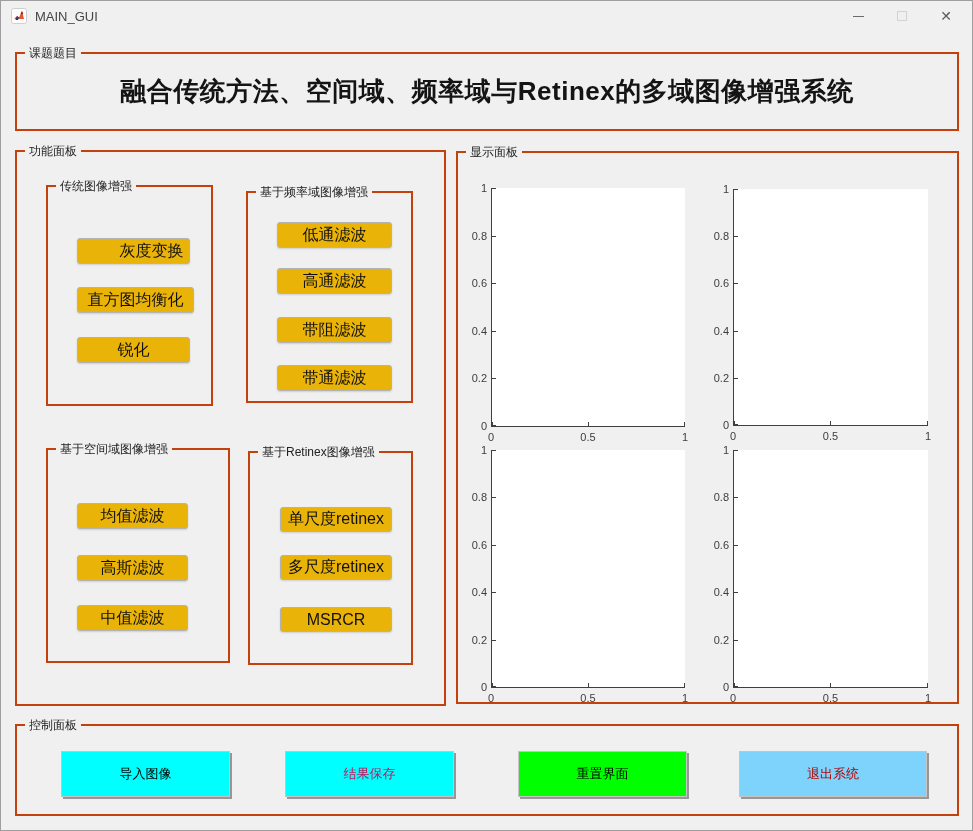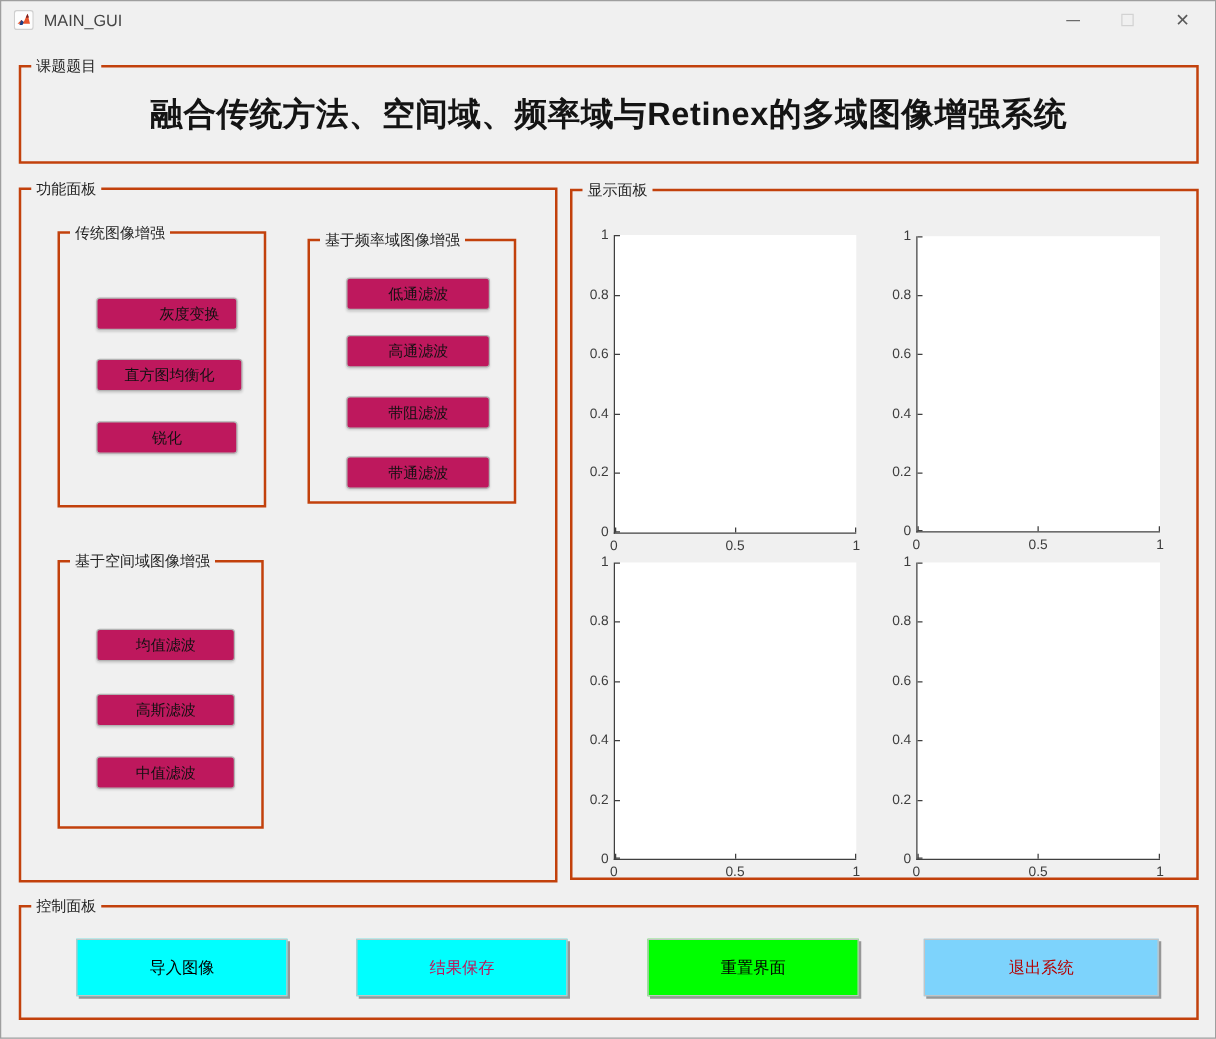"低通滤波" .fn-btn { background: #be185d -> #eab308; font-size: 12px -> 16px }
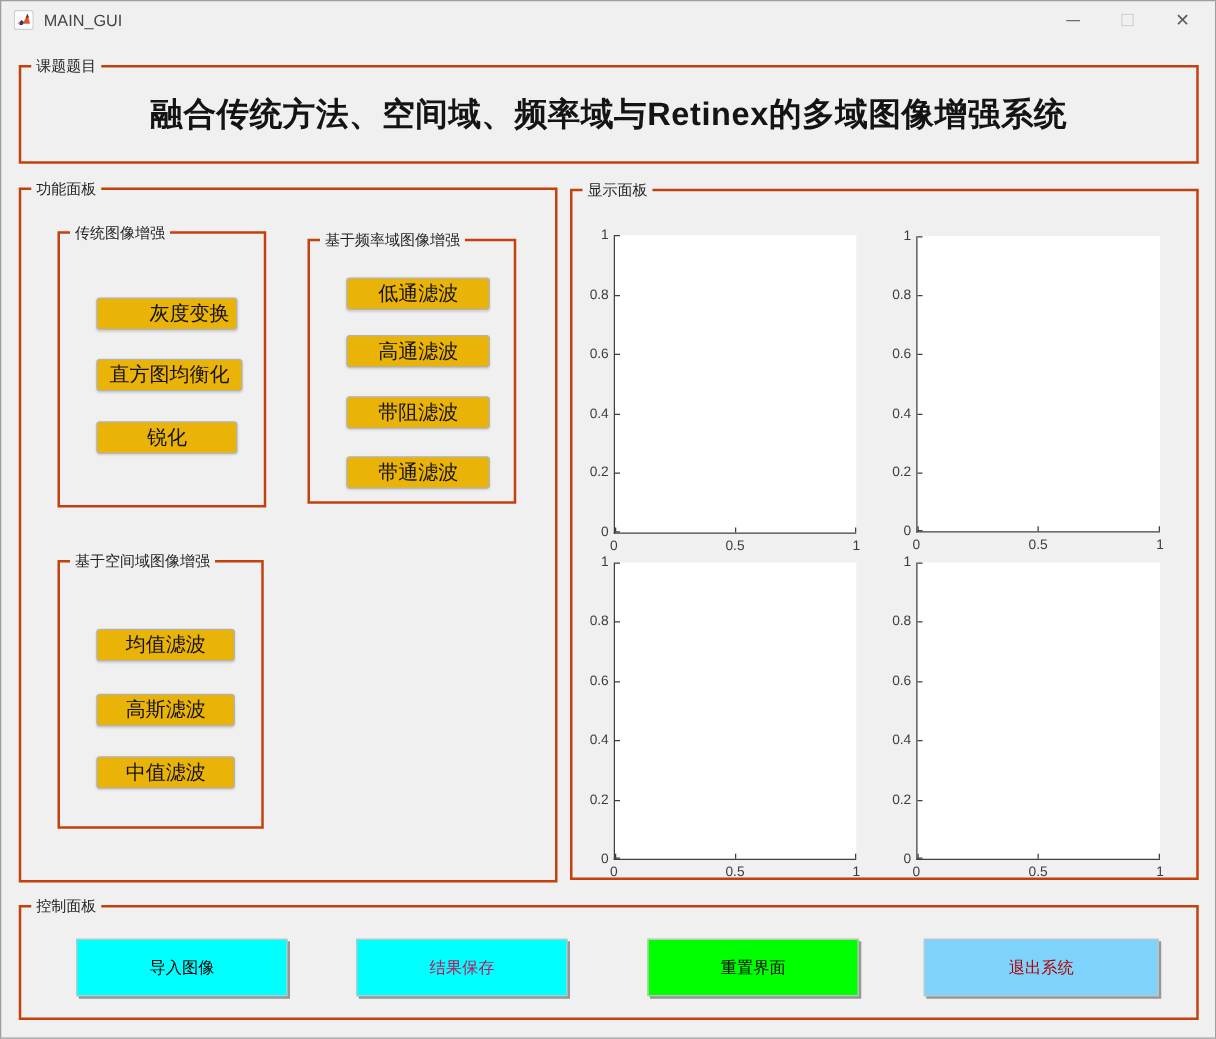"基于空间域图像增强" div.groupbox { width: 165px -> 184px }
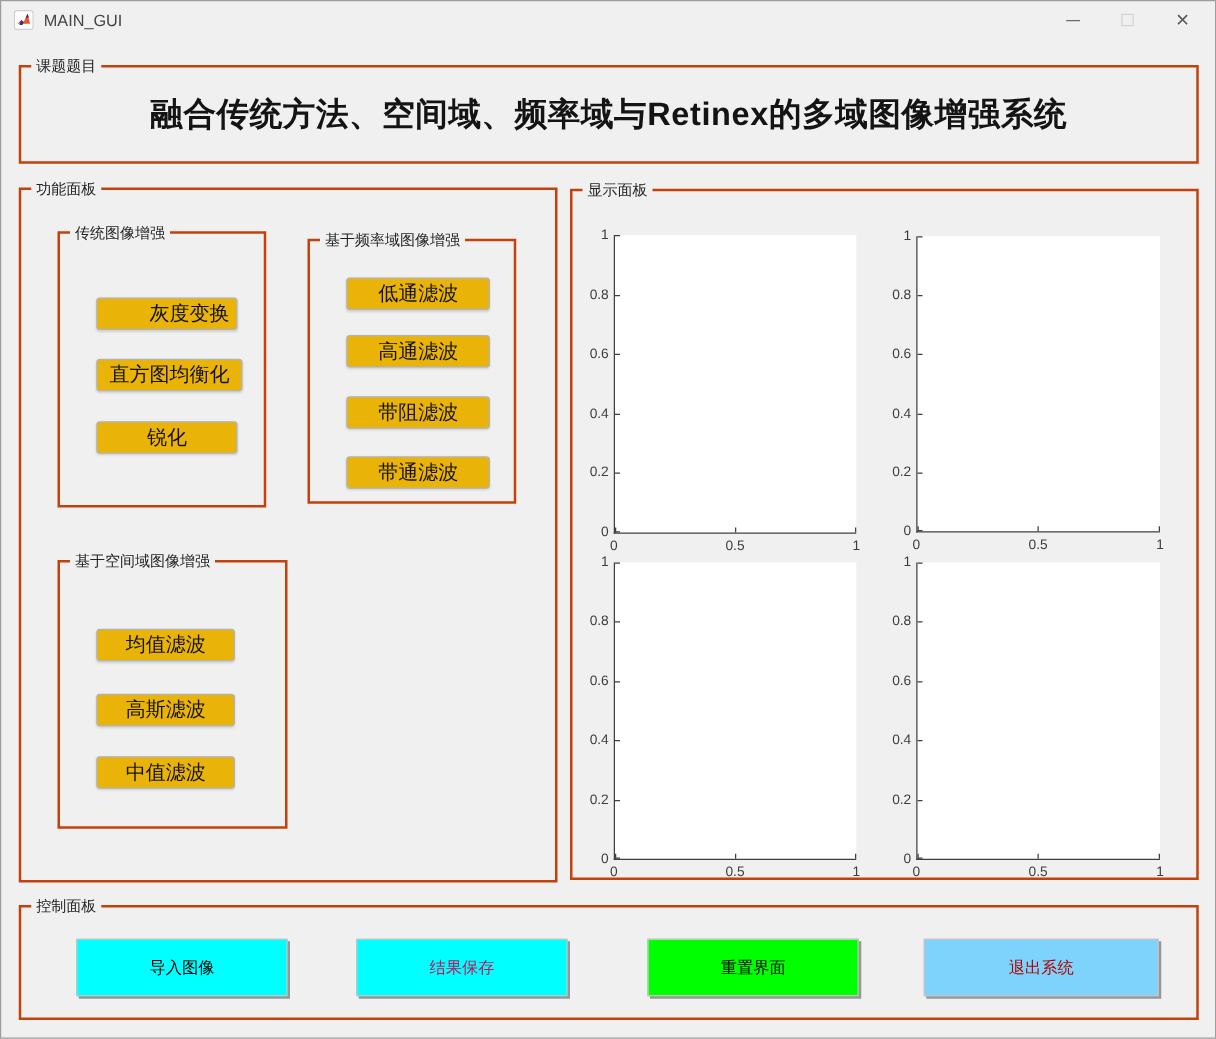"基于Retinex图像增强" div.groupbox { html: none -> <div> <span>基于Retinex图像增强</span> <div>单尺度retinex</div> <div>多尺度retinex</div> <div>MSRCR</div> </div> }
